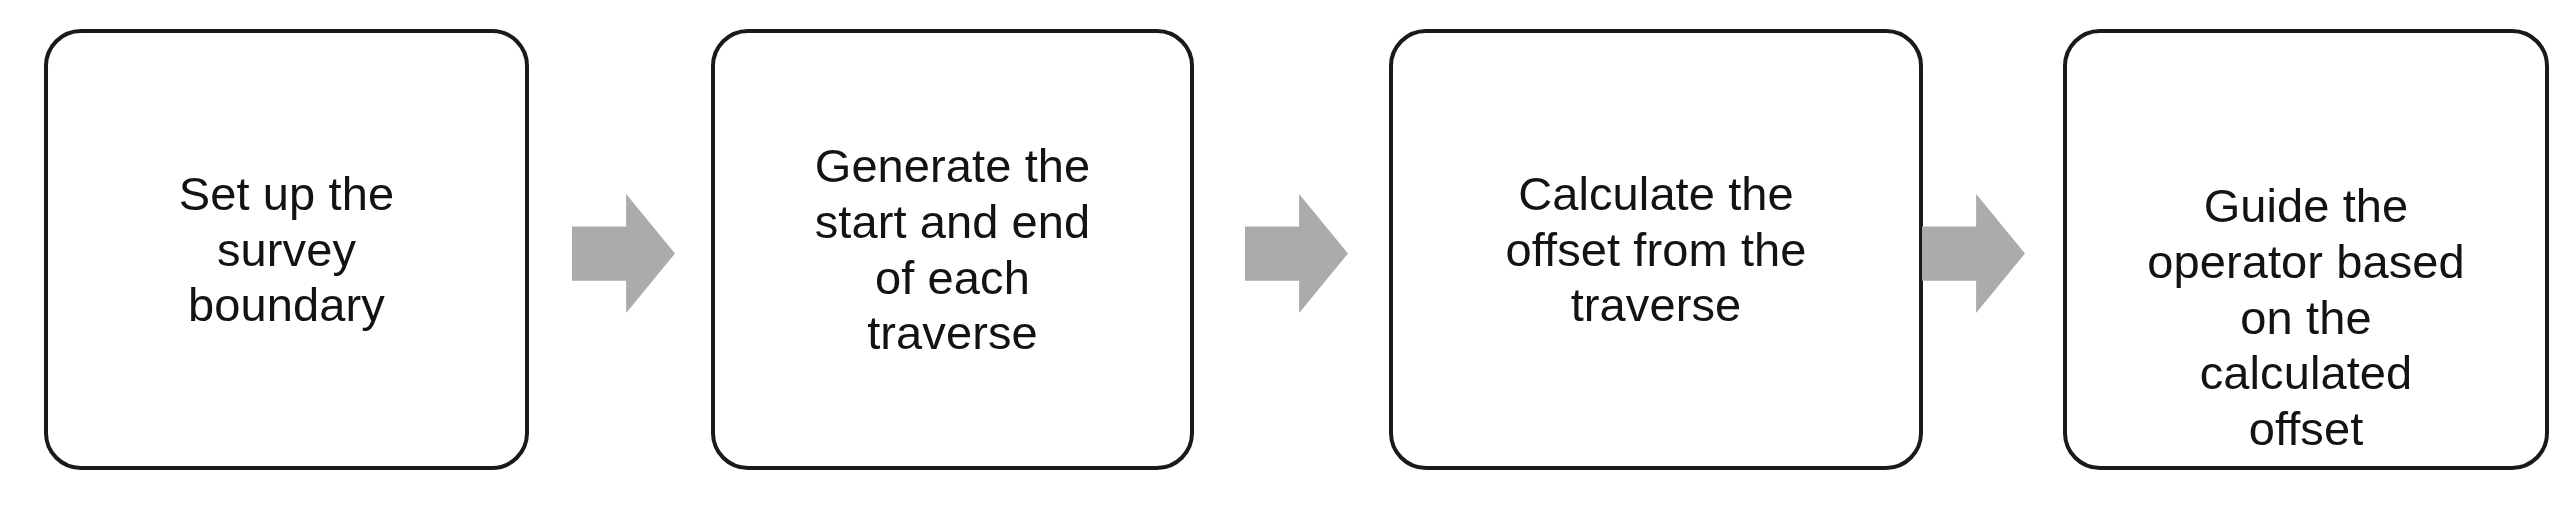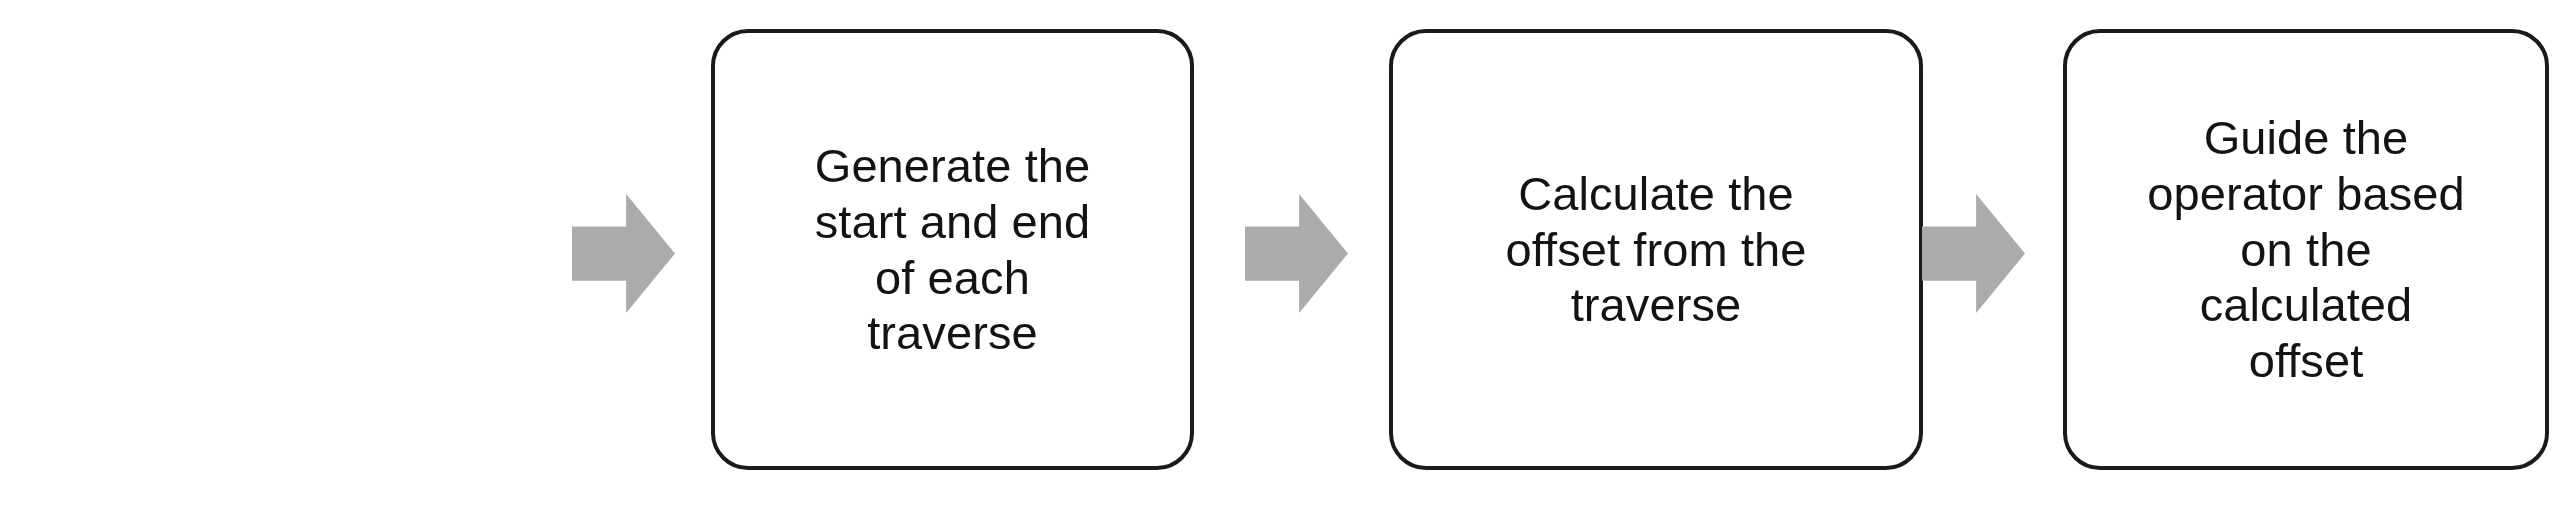"Set up the" div.process-box { html: none -> <div> <span>Set up the survey boundary</span> </div> }
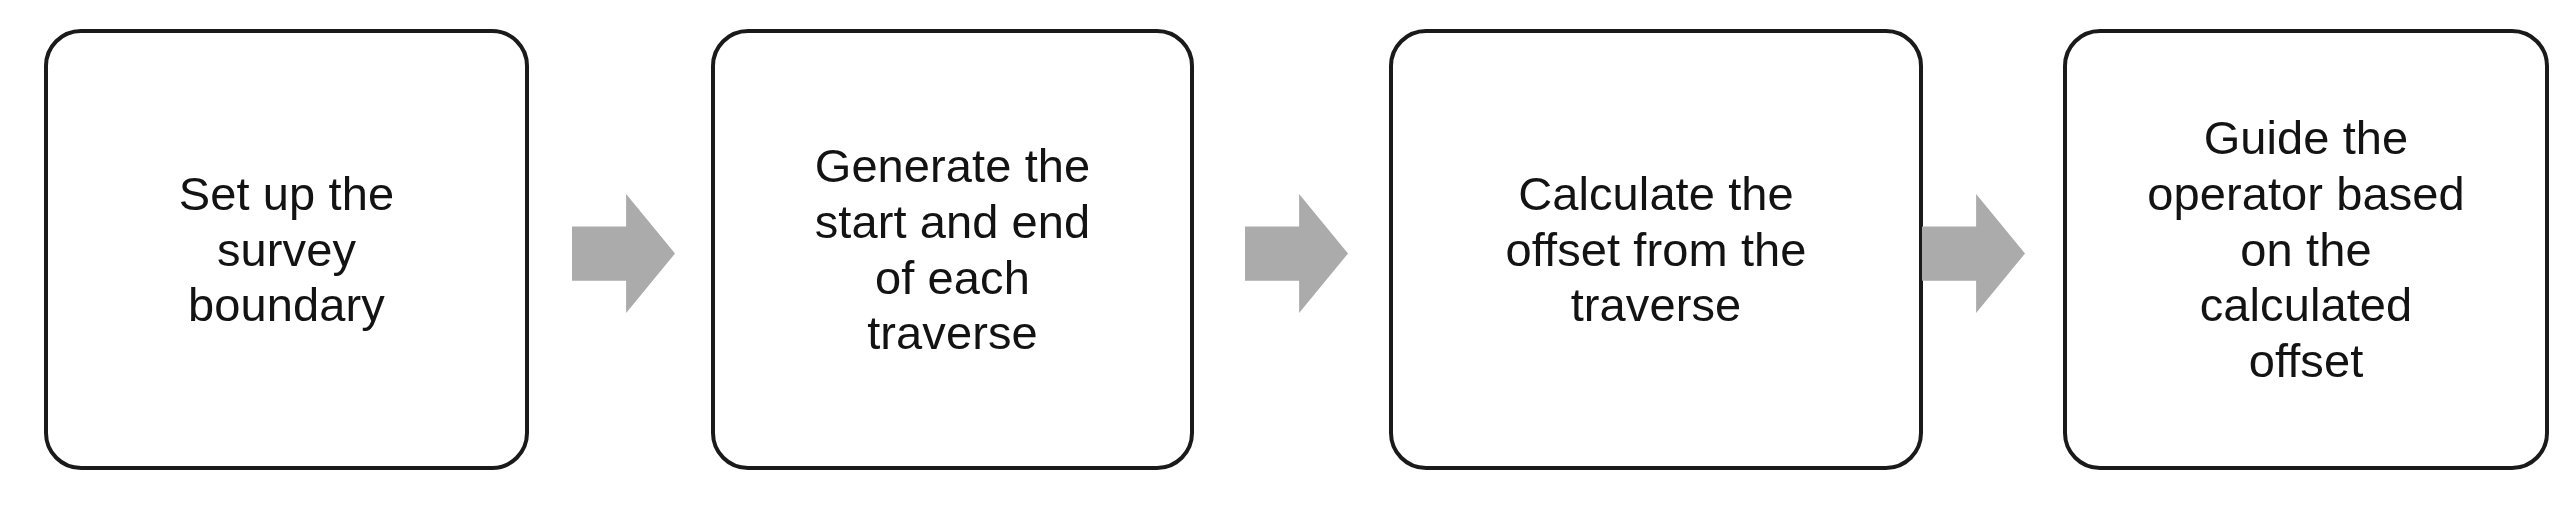"Guide the" #box-4 { align-items: none -> flex-end }
